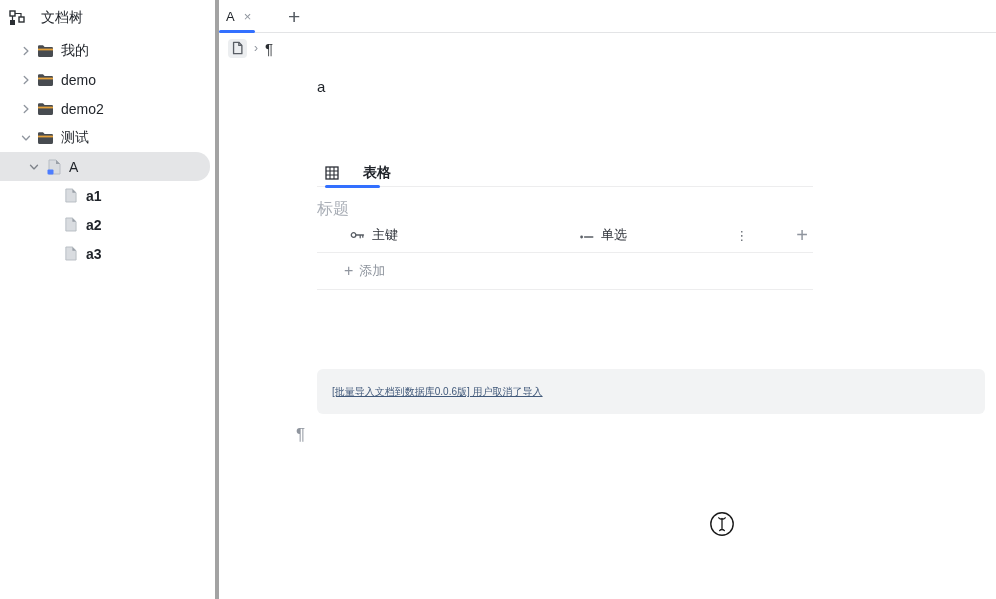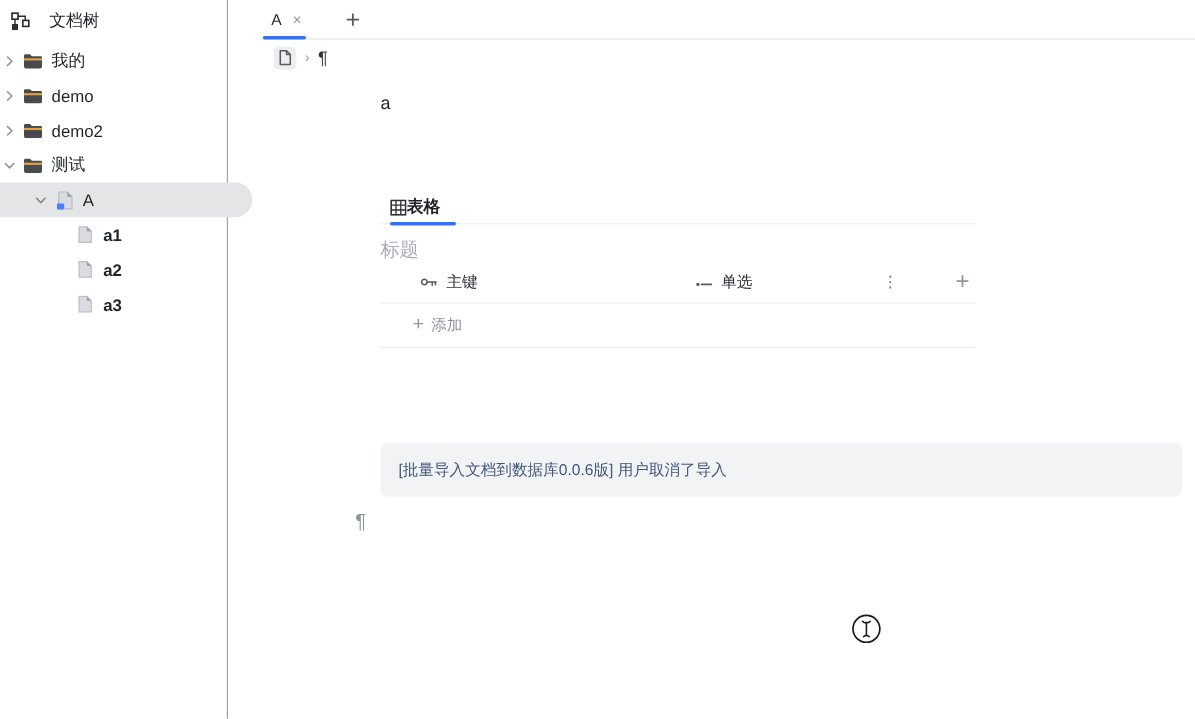"文档树" .sidebar { border-right: 1px solid #a3a3a3 -> 4px solid #a3a3a3; width: 190px -> 219px }
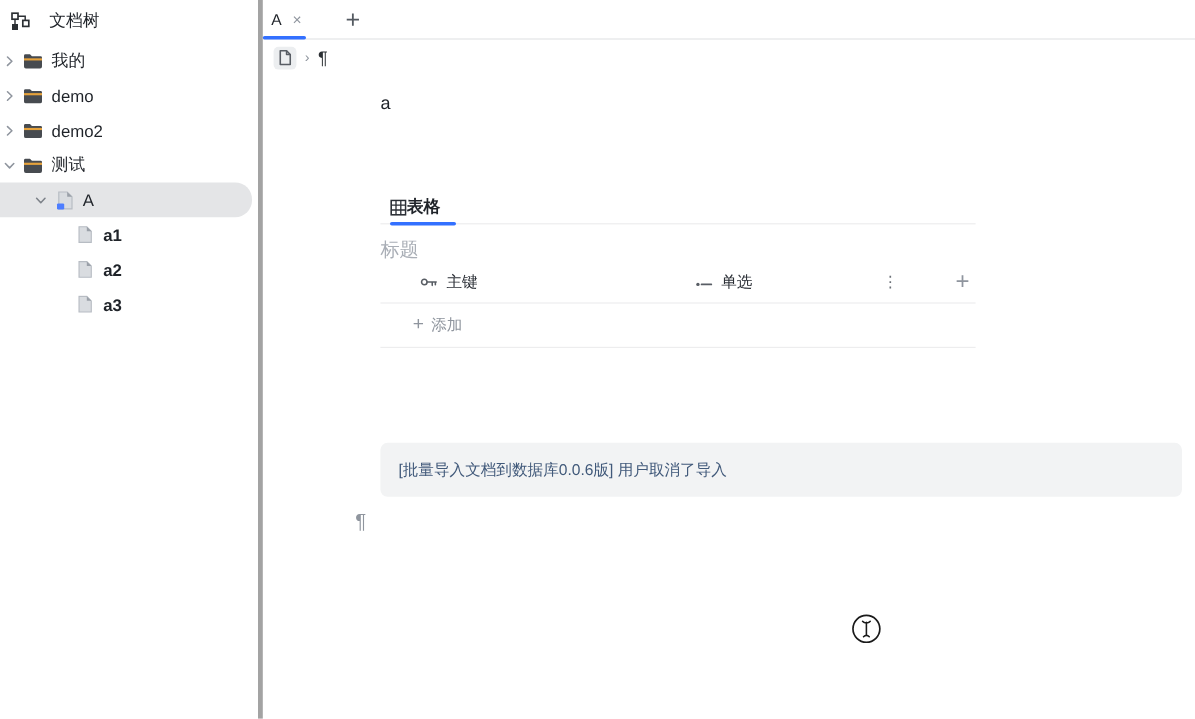"我的" .lvl1 { padding-left: 0 -> 18px }
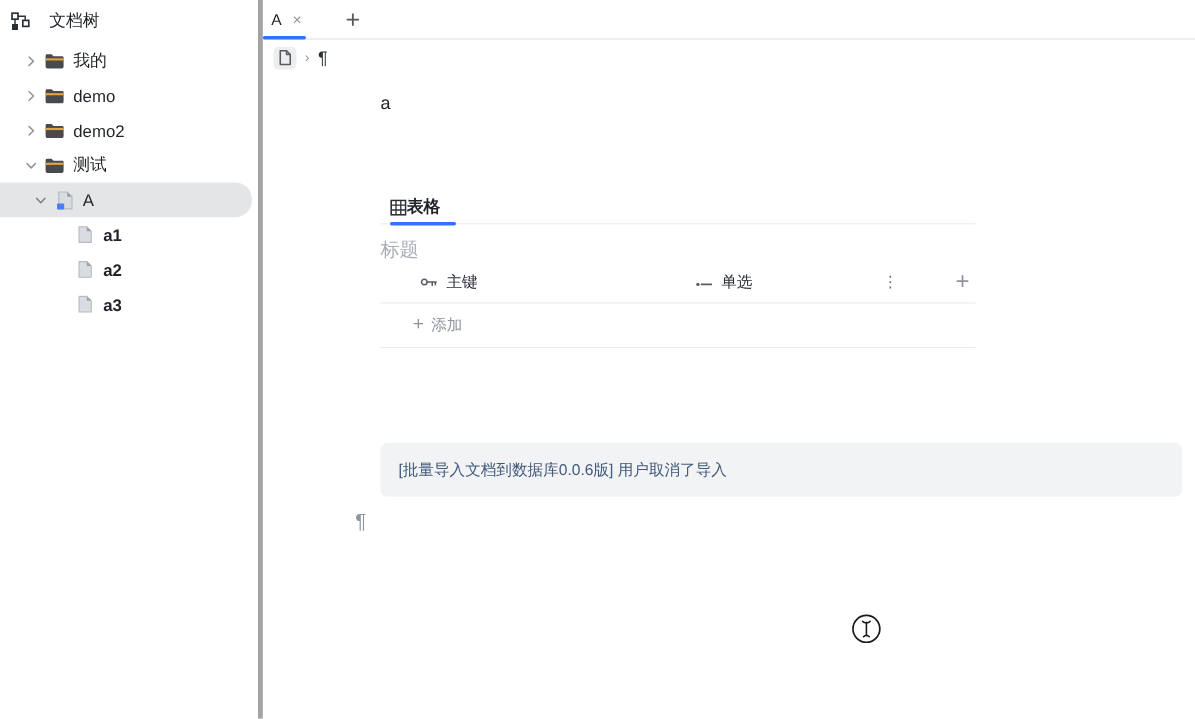"表格" .db-tabrow { gap: 0 -> 24px }
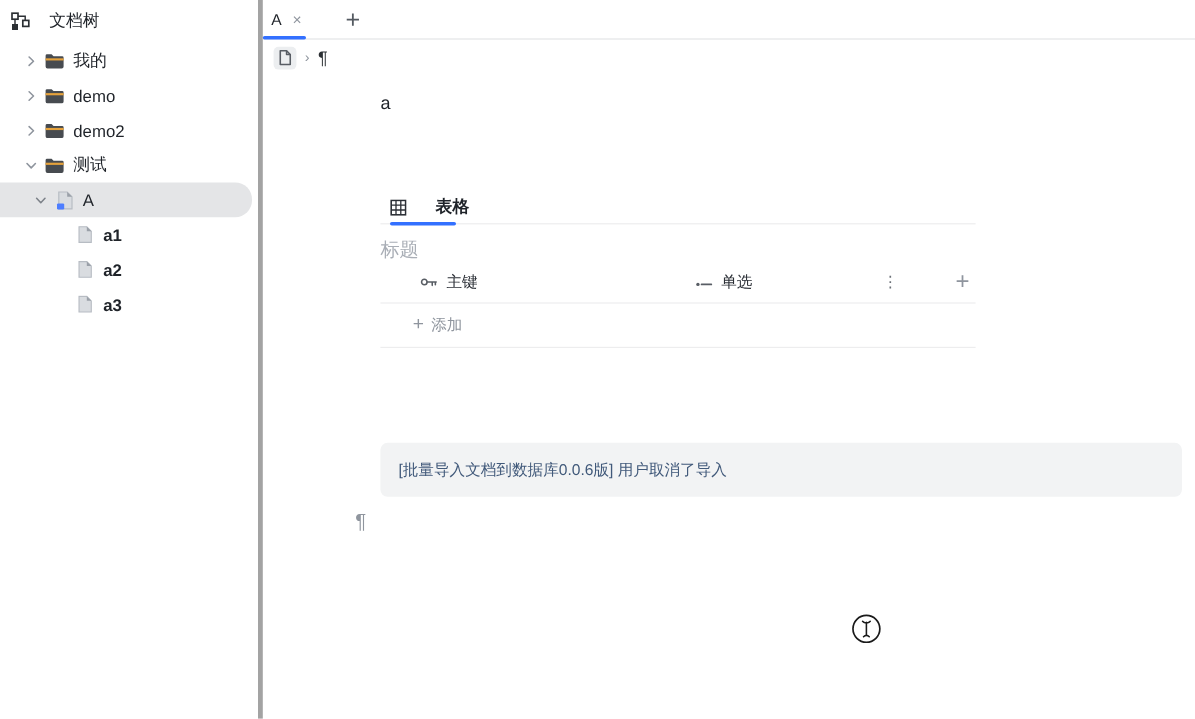"[批量导入文档到数据库0.0.6版] 用户取消了导入" .notice { font-size: 13px -> 10px; text-decoration: none -> underline }
